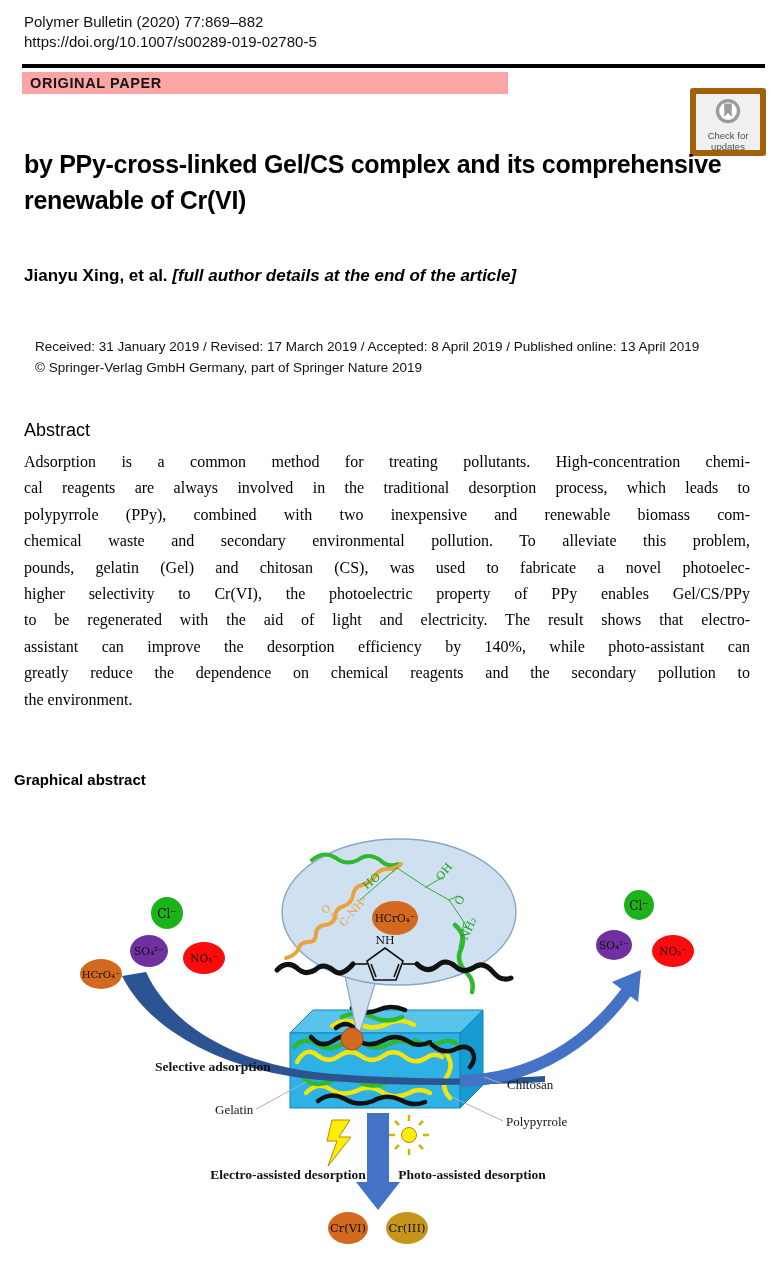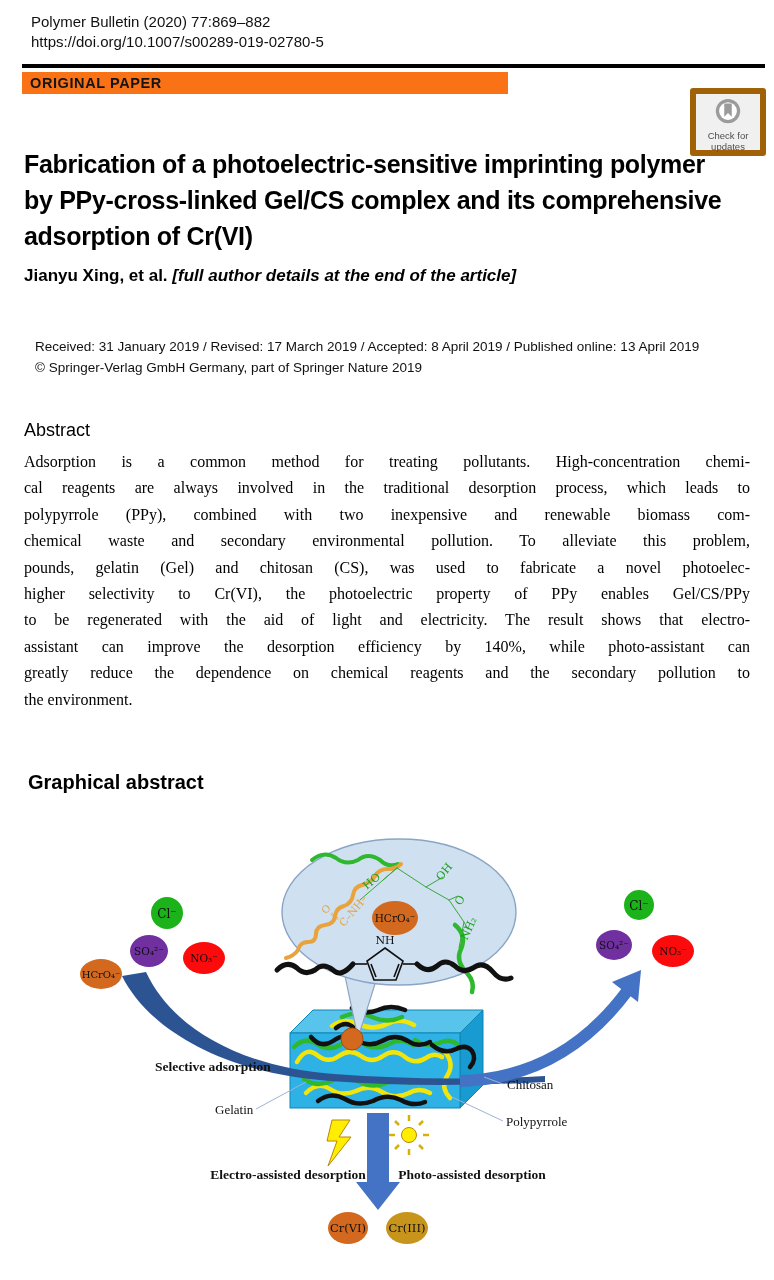"Polymer Bulletin (2020) 77:869–882" .header-text { margin-left: 7px -> none }
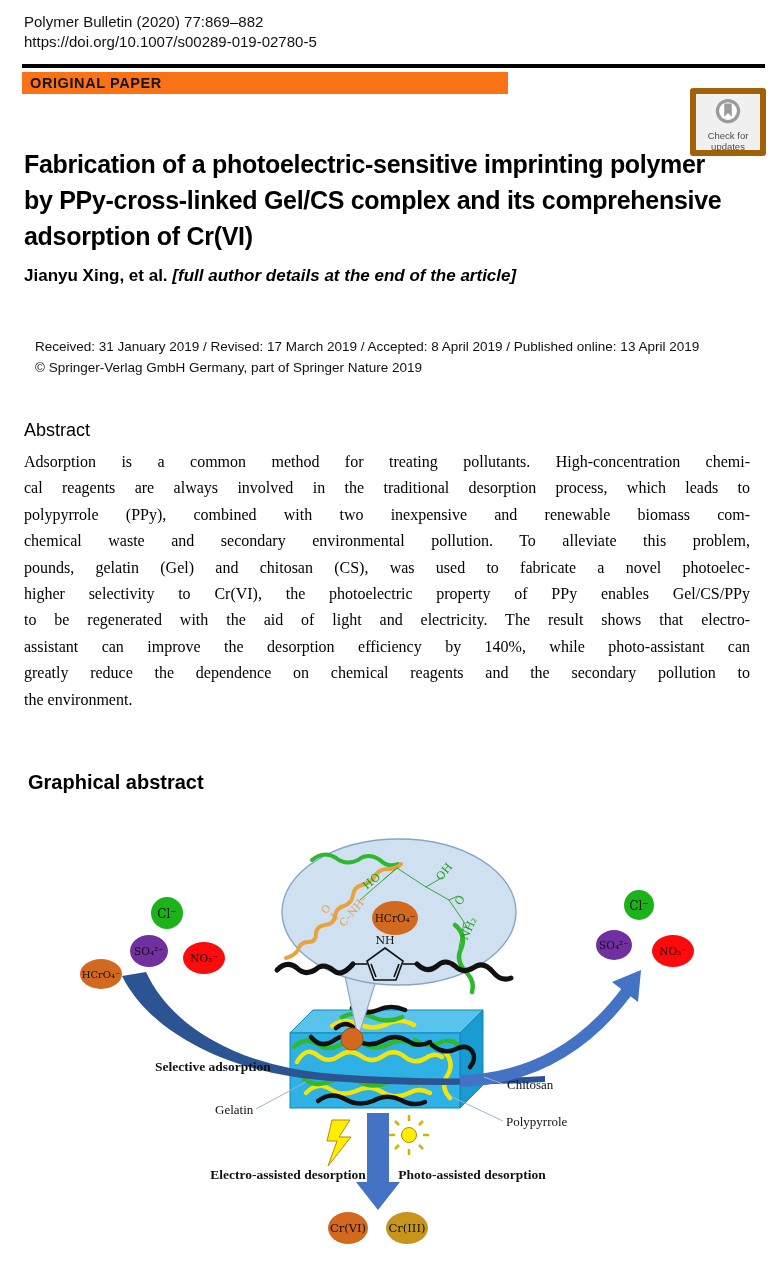"ORIGINAL PAPER" .section-bar { background: #f97316 -> #fca5a5 }
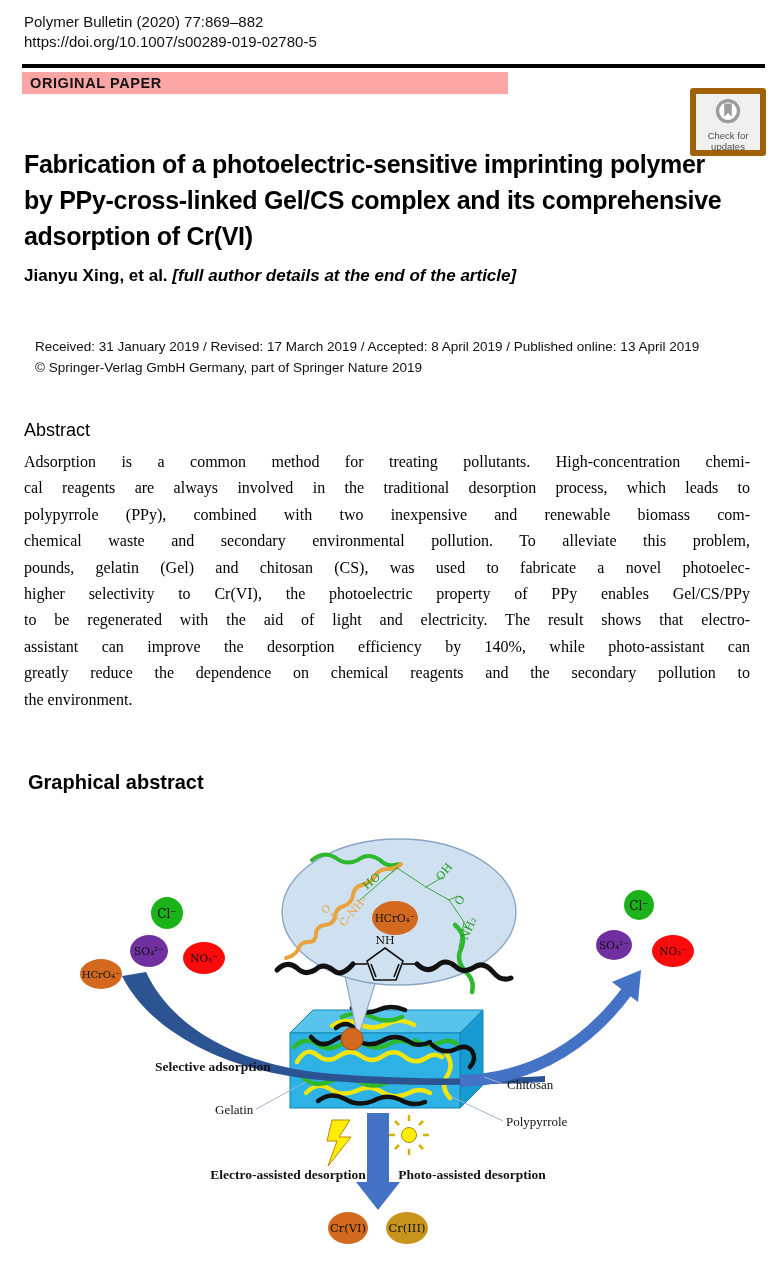"Fabrication of a photoelectric-sensitive" div { html: <div>Fabrication of a photoelectric-sensitive imprinting polymer</div> -> none }
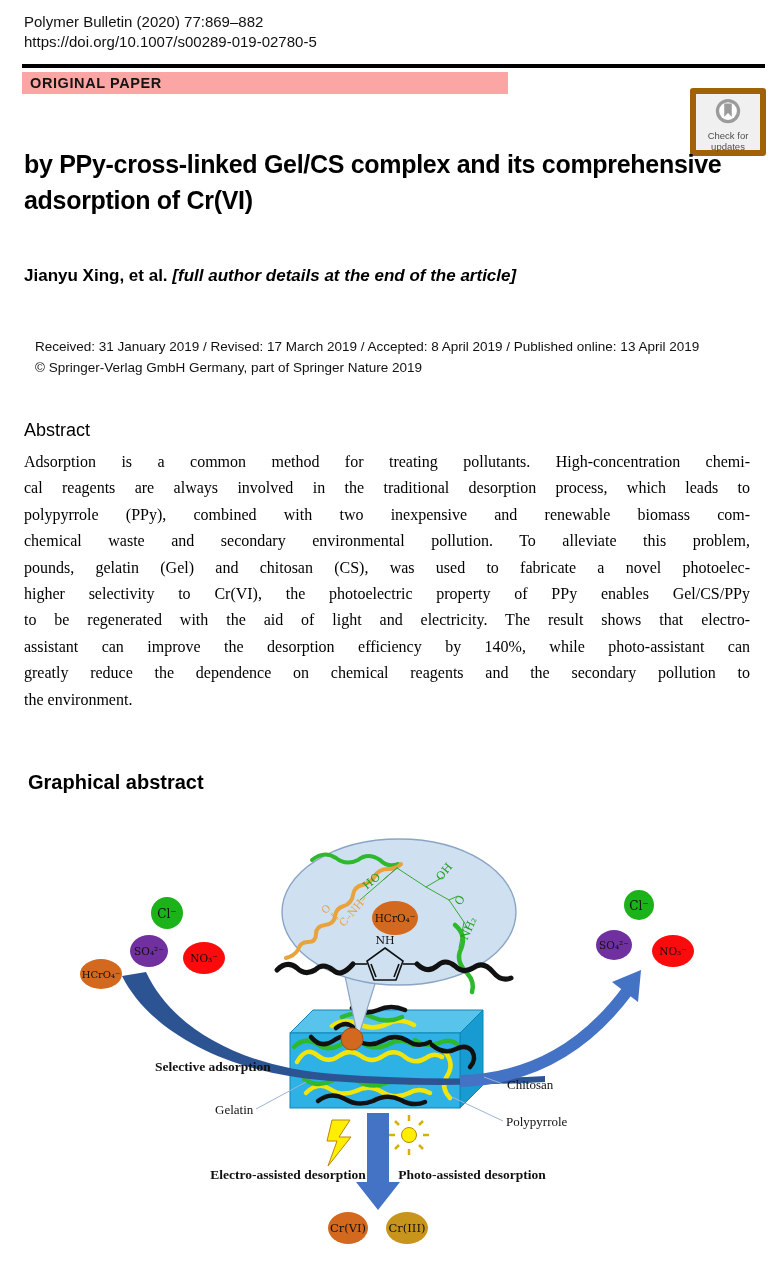"adsorption of Cr(VI)" div { text: adsorption -> renewable }
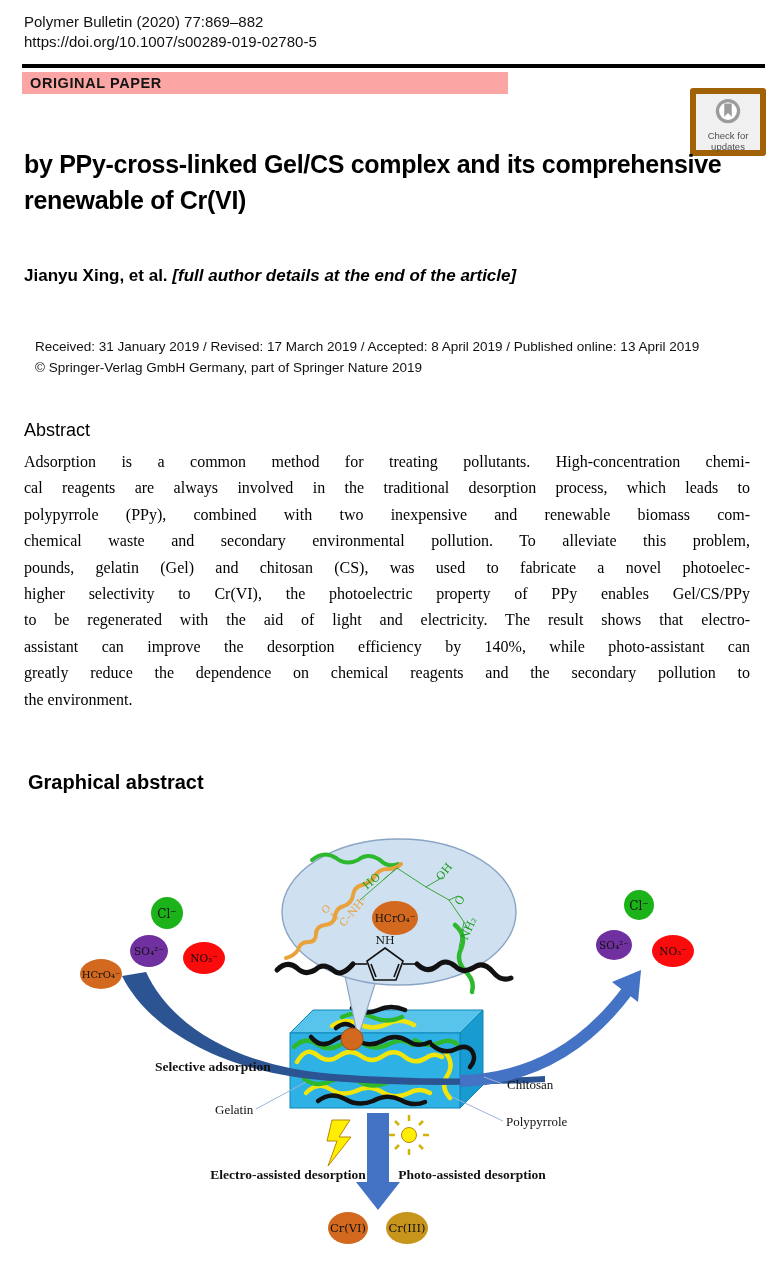"Graphical abstract" .h-graphical { font-size: 20px -> 15px; left: 28px -> 14px }
